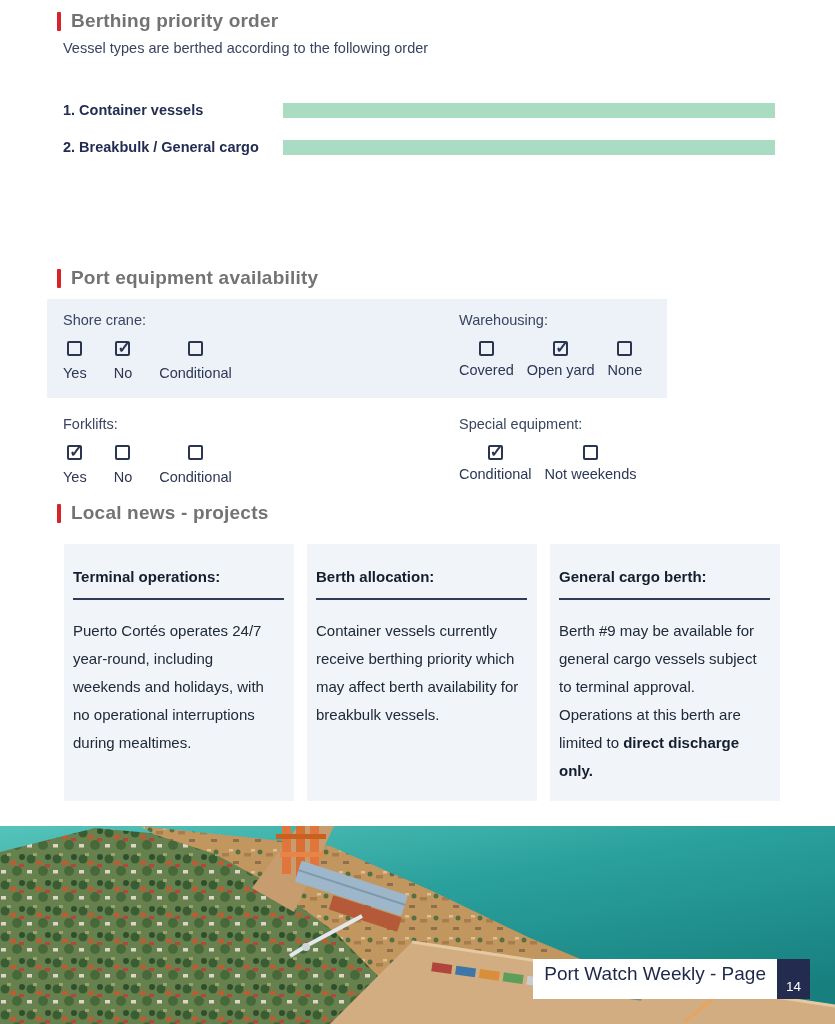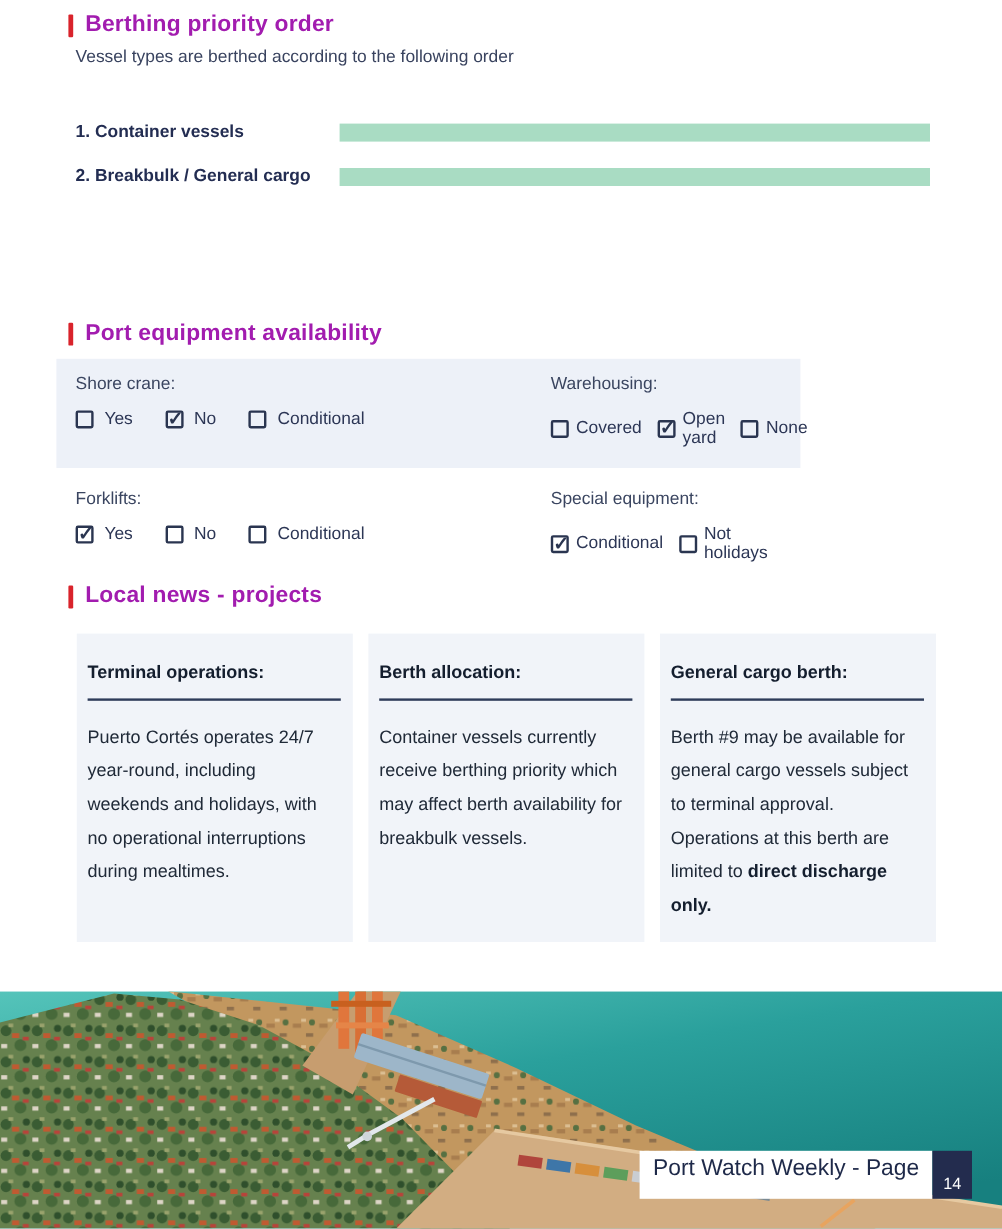"Berthing priority order" .sec-head h2 { color: #a21caf -> #737373 }
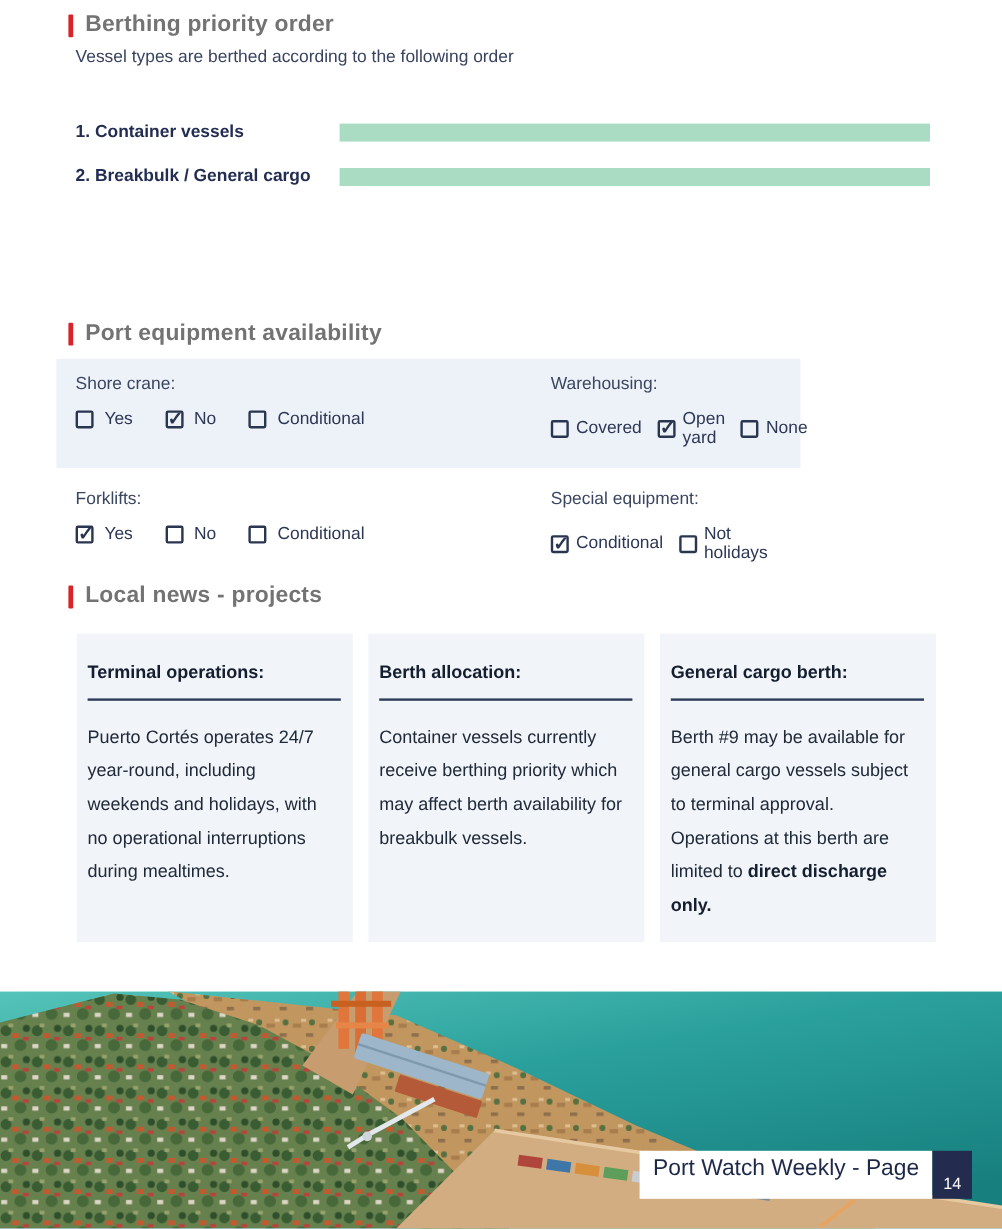"Yes" .opt { flex-direction: none -> column }
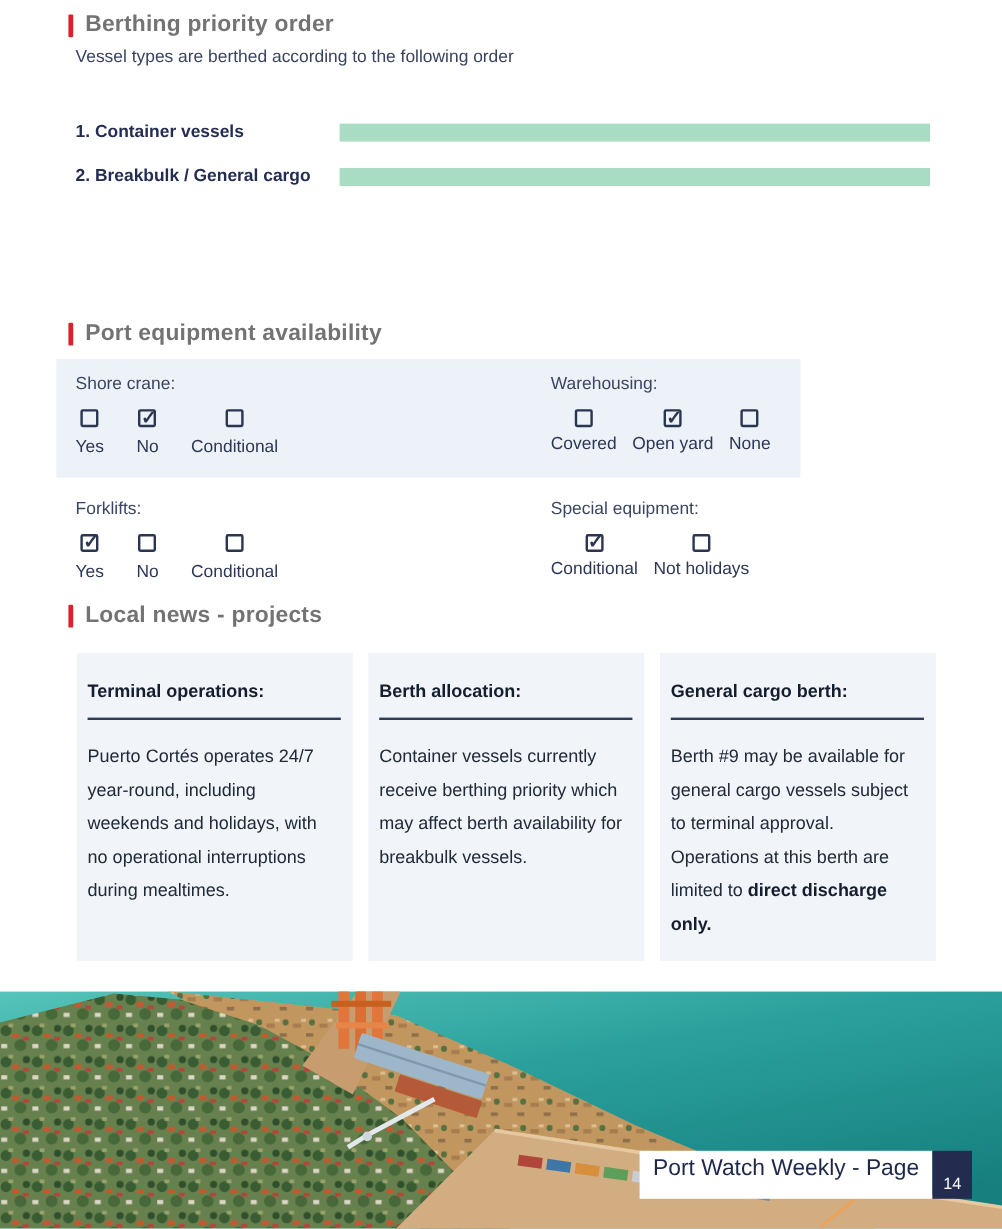"Not holidays" span.opt-label { text: holidays -> weekends }
